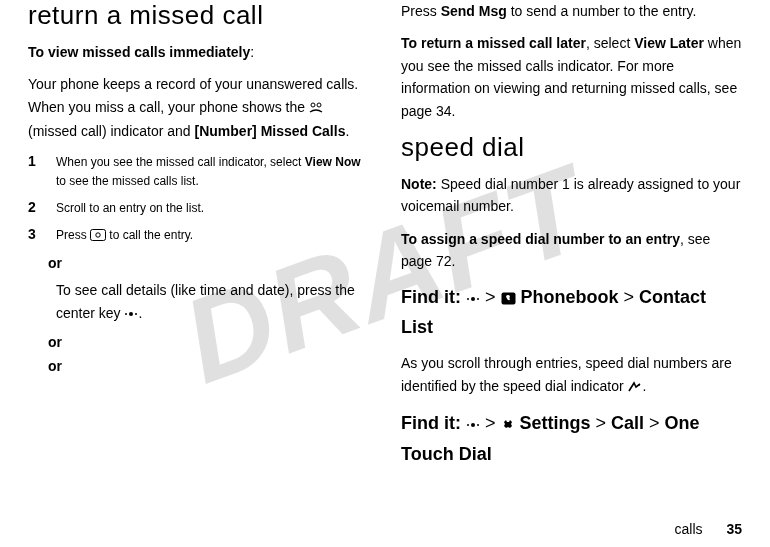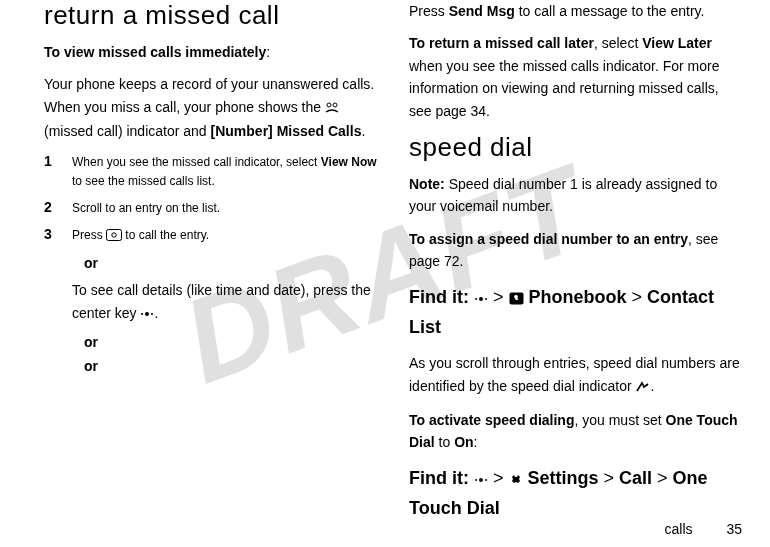"return a missed call" .page { padding: 0 28px 8px 44px -> 0 28px 8px 28px }
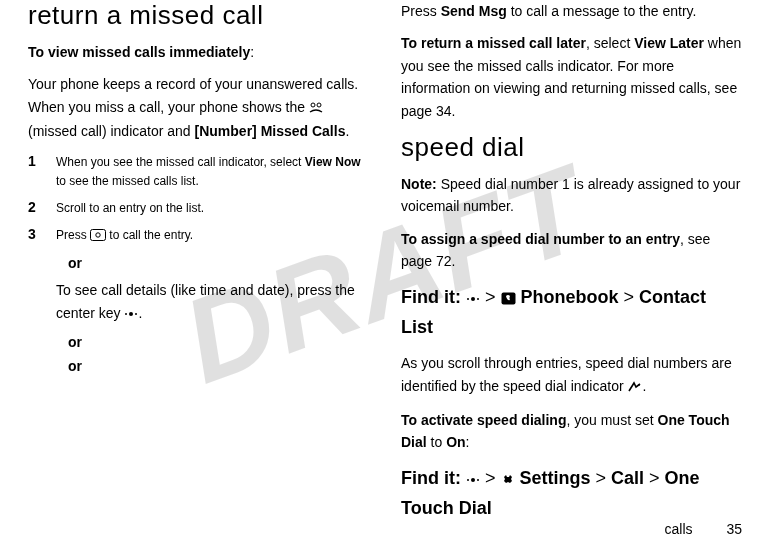"to call a message to" span { text: call a message -> send a number }
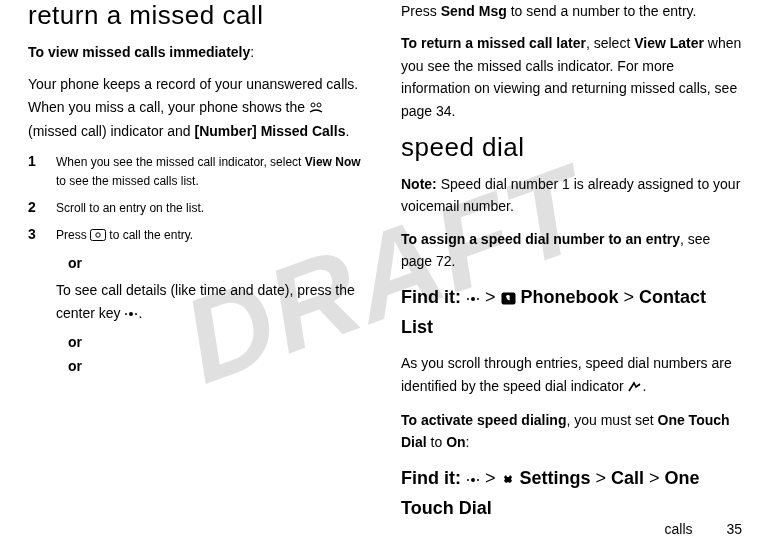"or" .or { margin-left: 40px -> 20px }
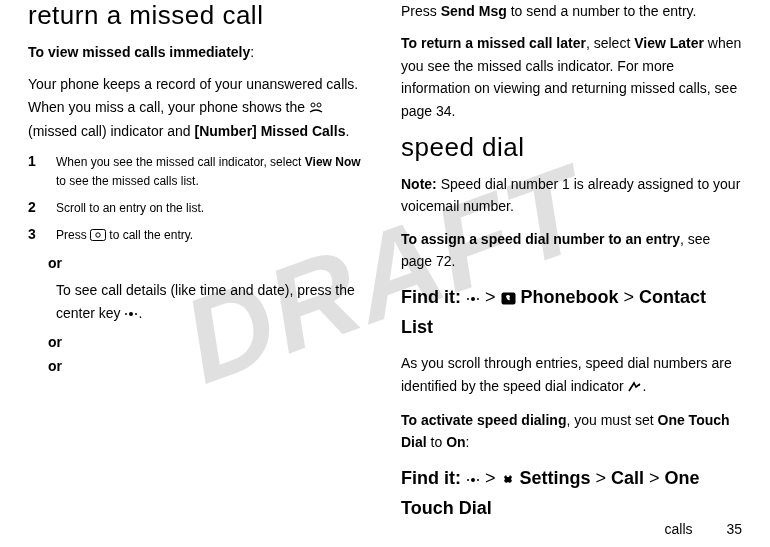"To activate speed dialing, you" p { html: <p> <span>To activate speed dialing</span><span>, you must set </span><span>One Touch Dial</span><span> to </span><span>On</span><span>:</span> </p> -> none }
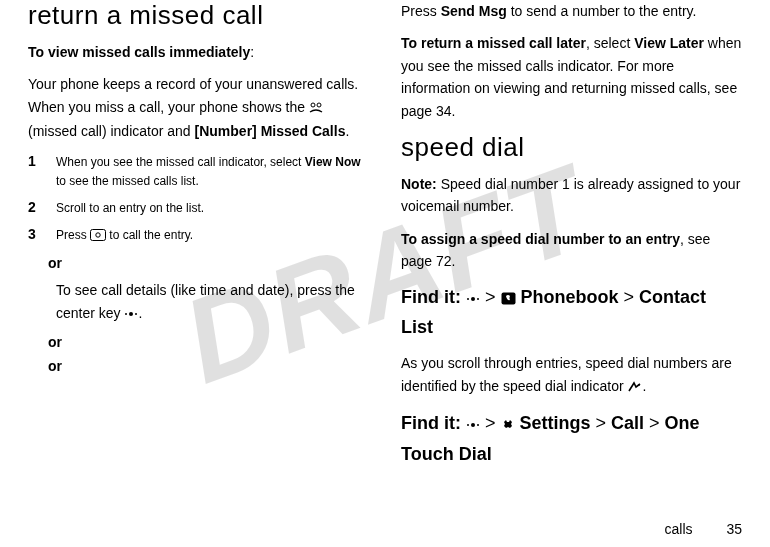"35" .footer .pnum { font-weight: 400 -> 700; margin-left: 30px -> 20px }
